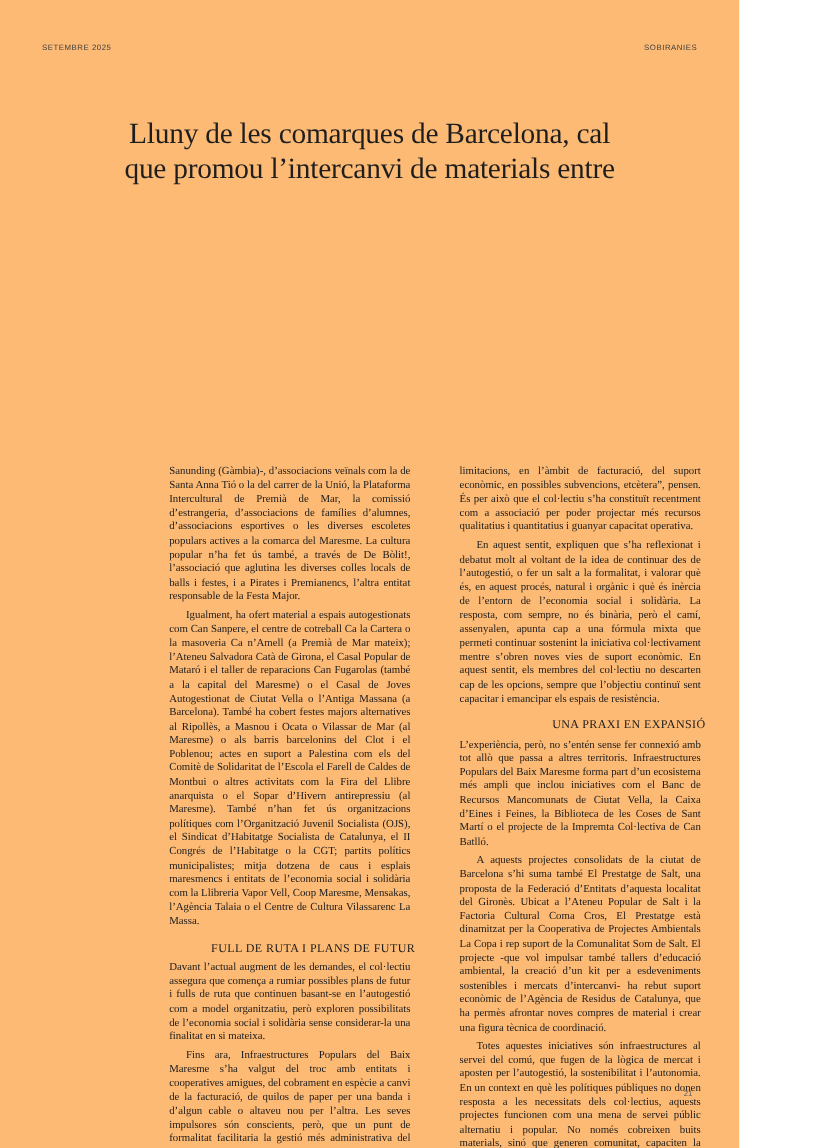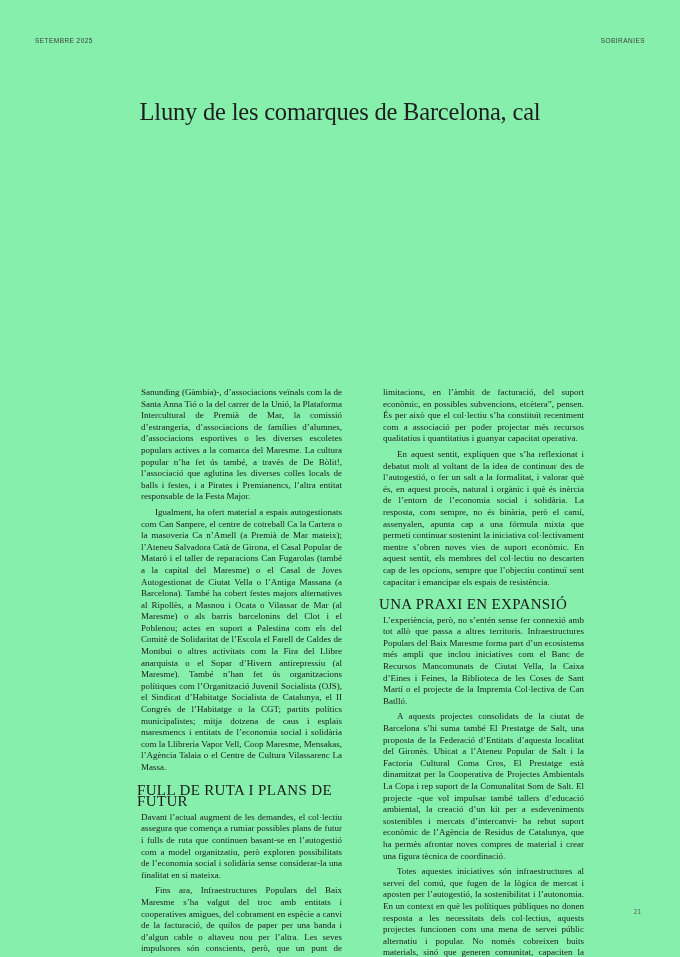"Lluny de les comarques de" .page { background: #86efac -> #fdba74; width: 680px -> 616px }
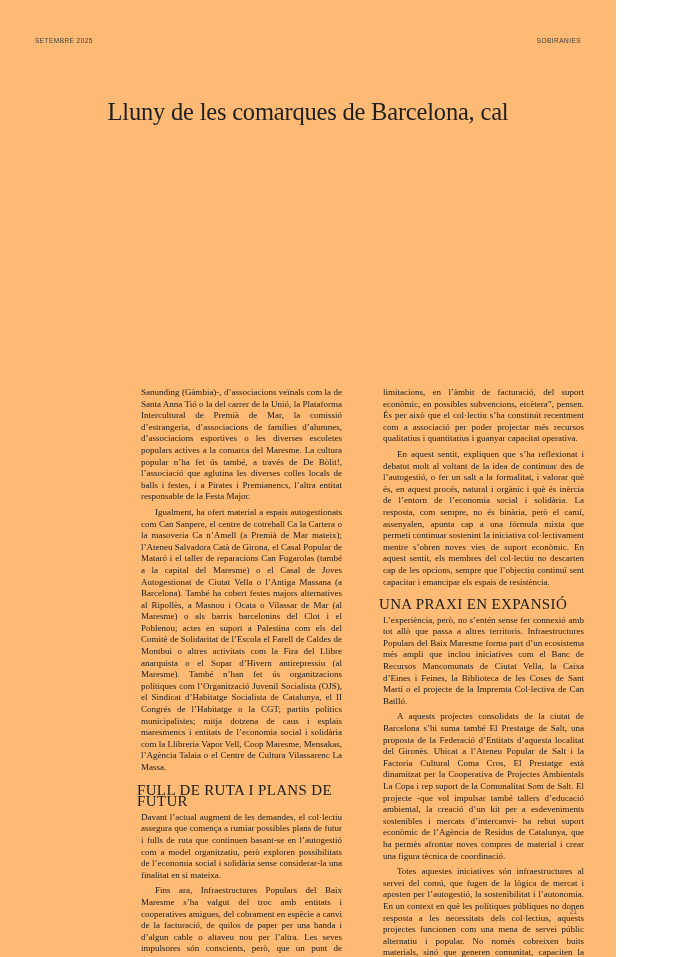"que promou l’intercanvi de materials" div { html: none -> <div>que promou l’intercanvi de materials entre</div> }
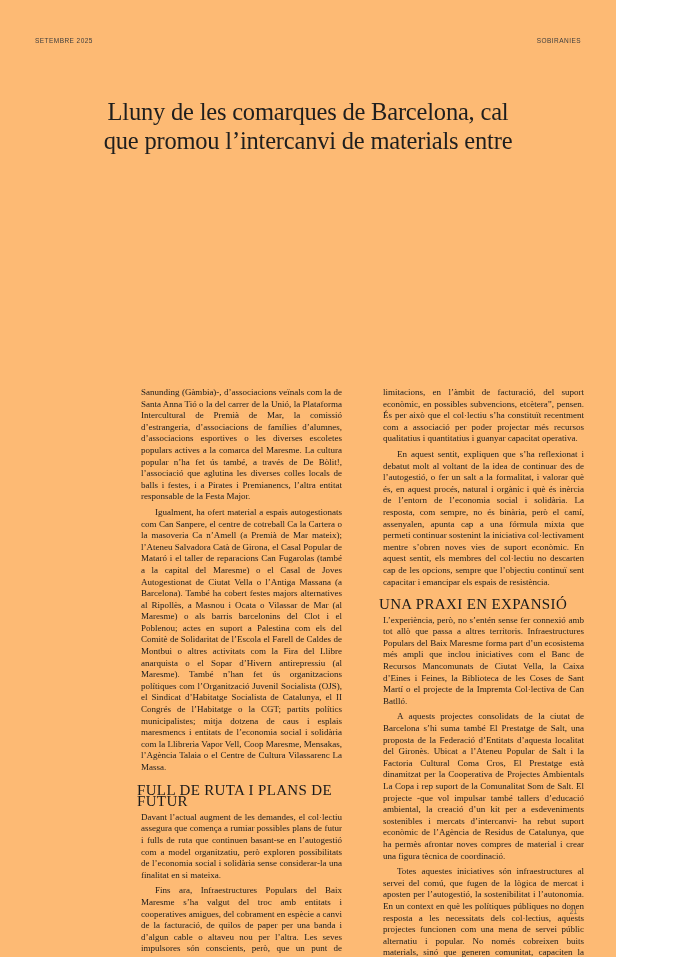"UNA PRAXI EN EXPANSIÓ" .col .subheading { font-size: 15px -> 10px; text-align: left -> right }
